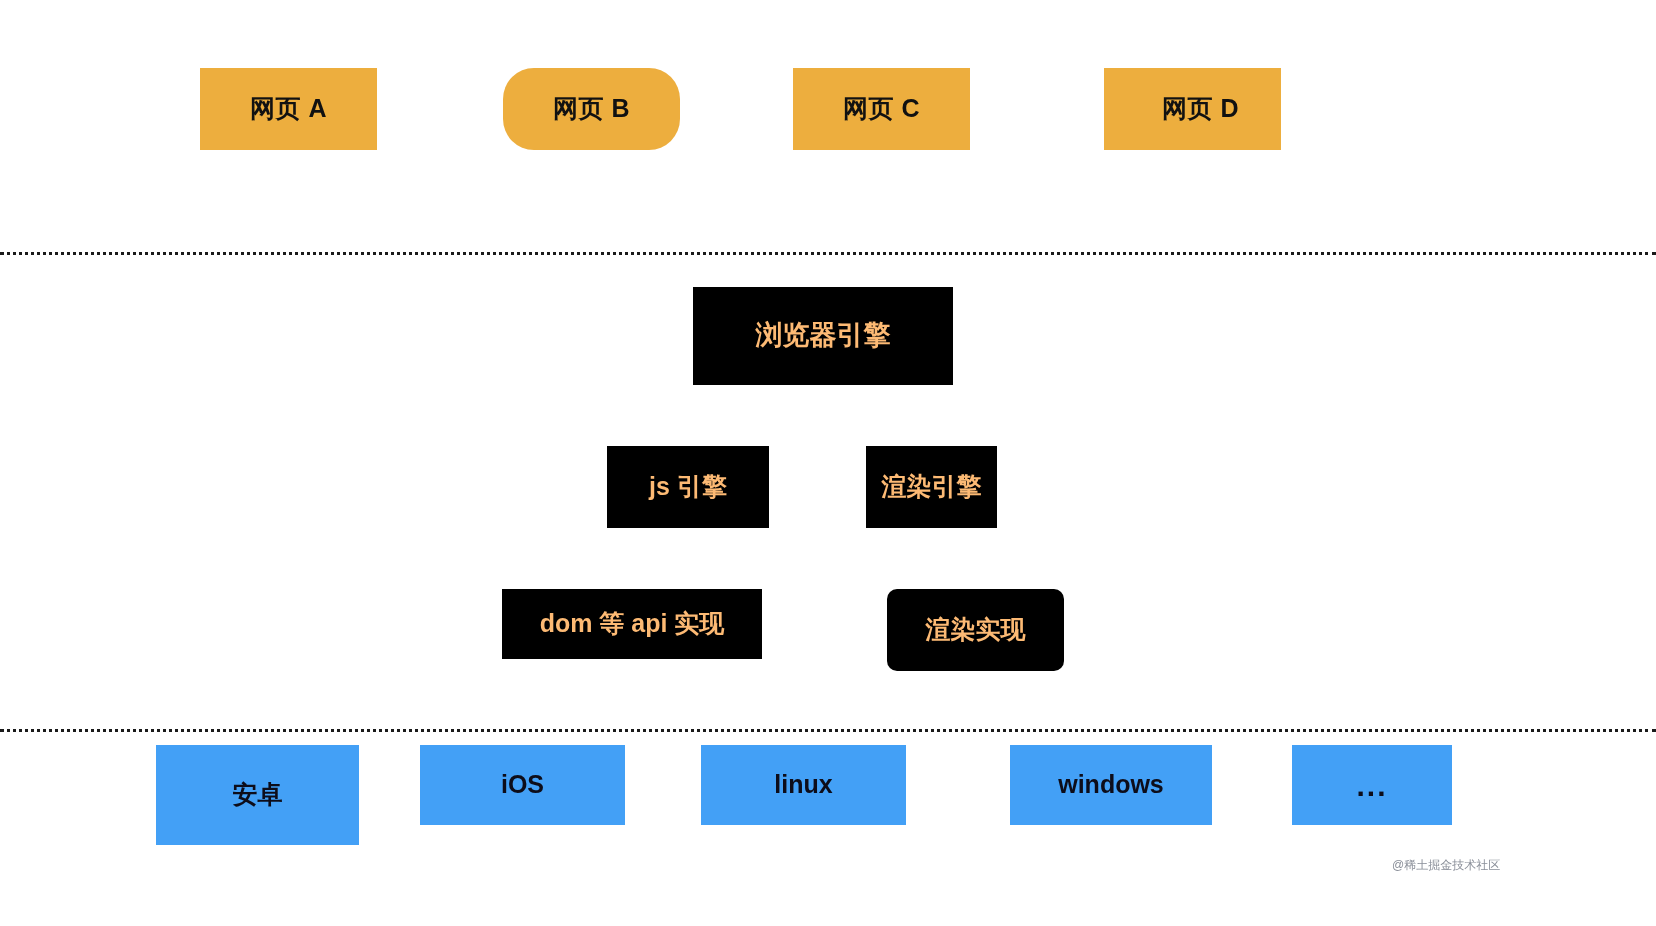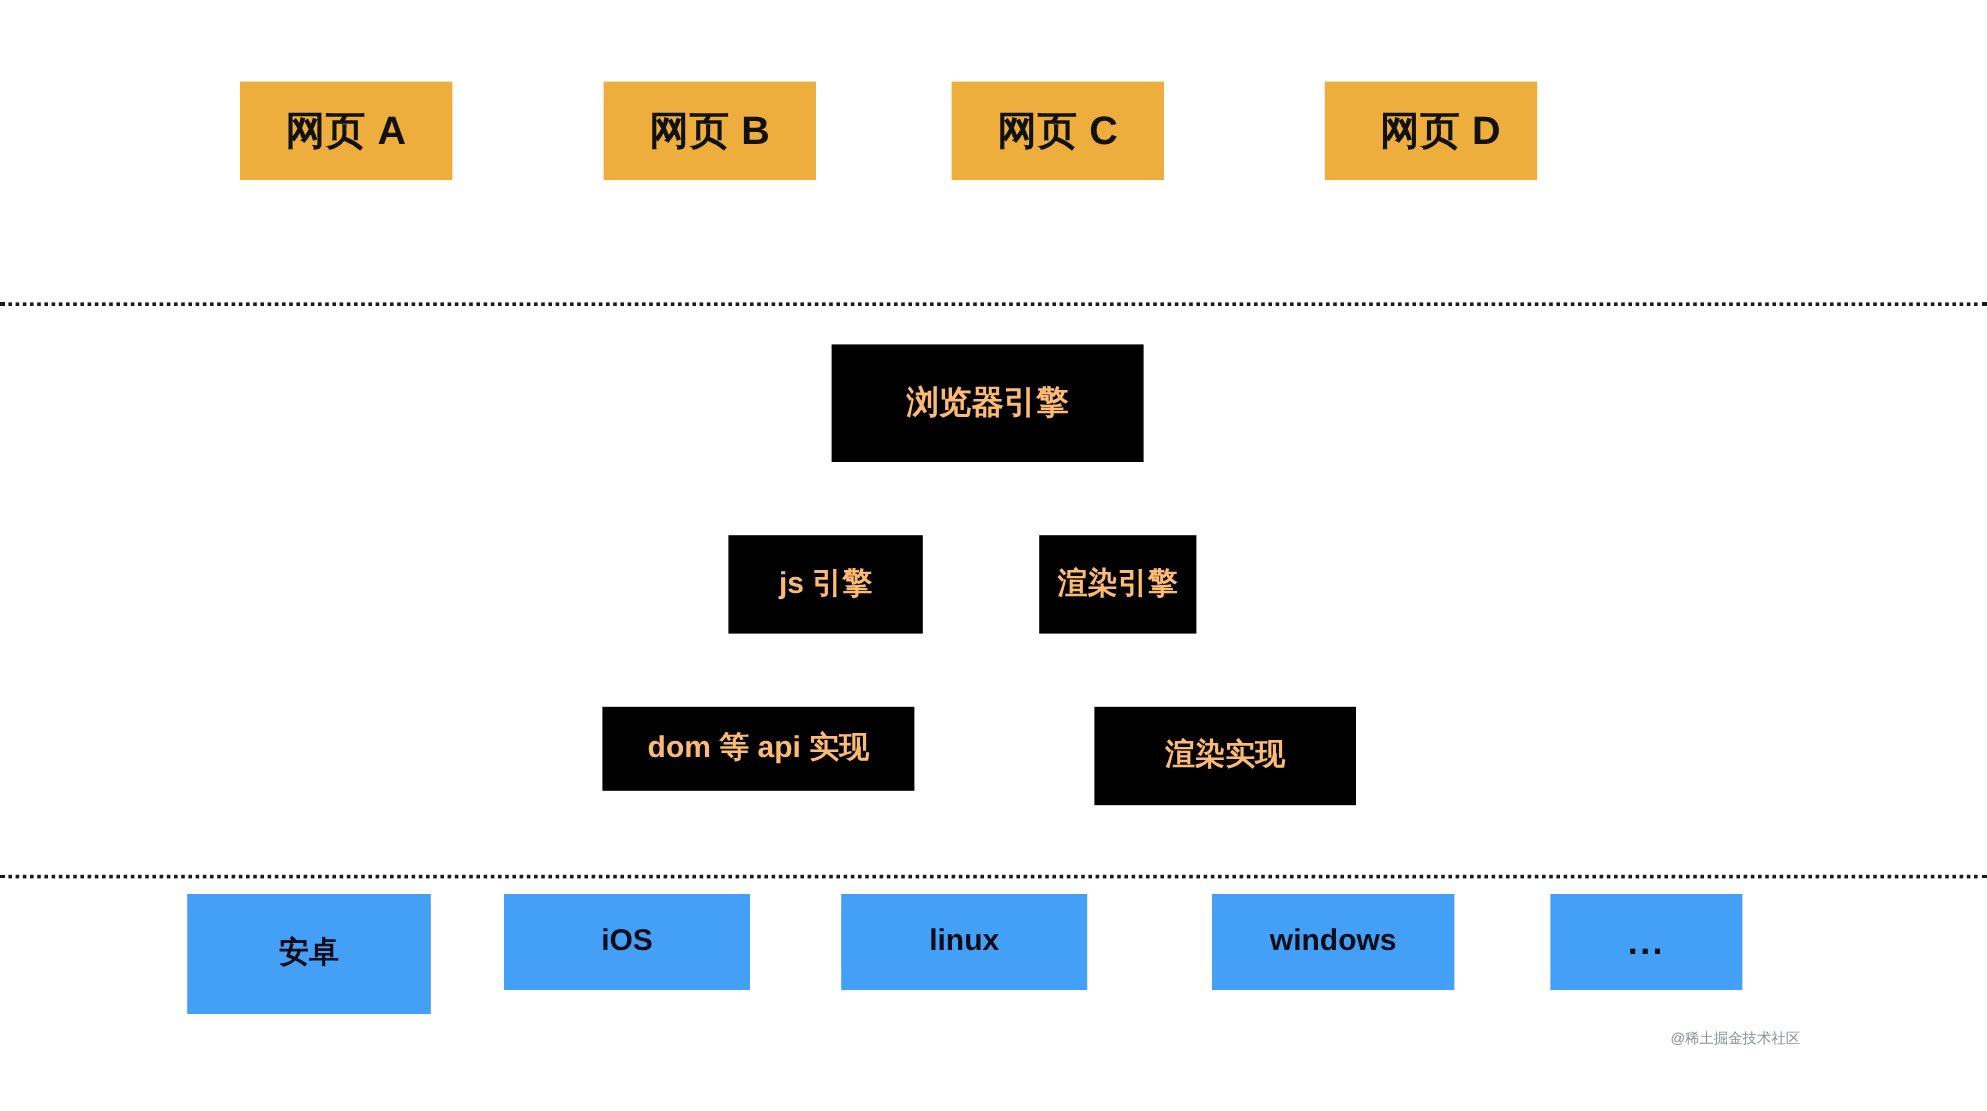"网页 A" .box-web { font-size: 33px -> 25px }
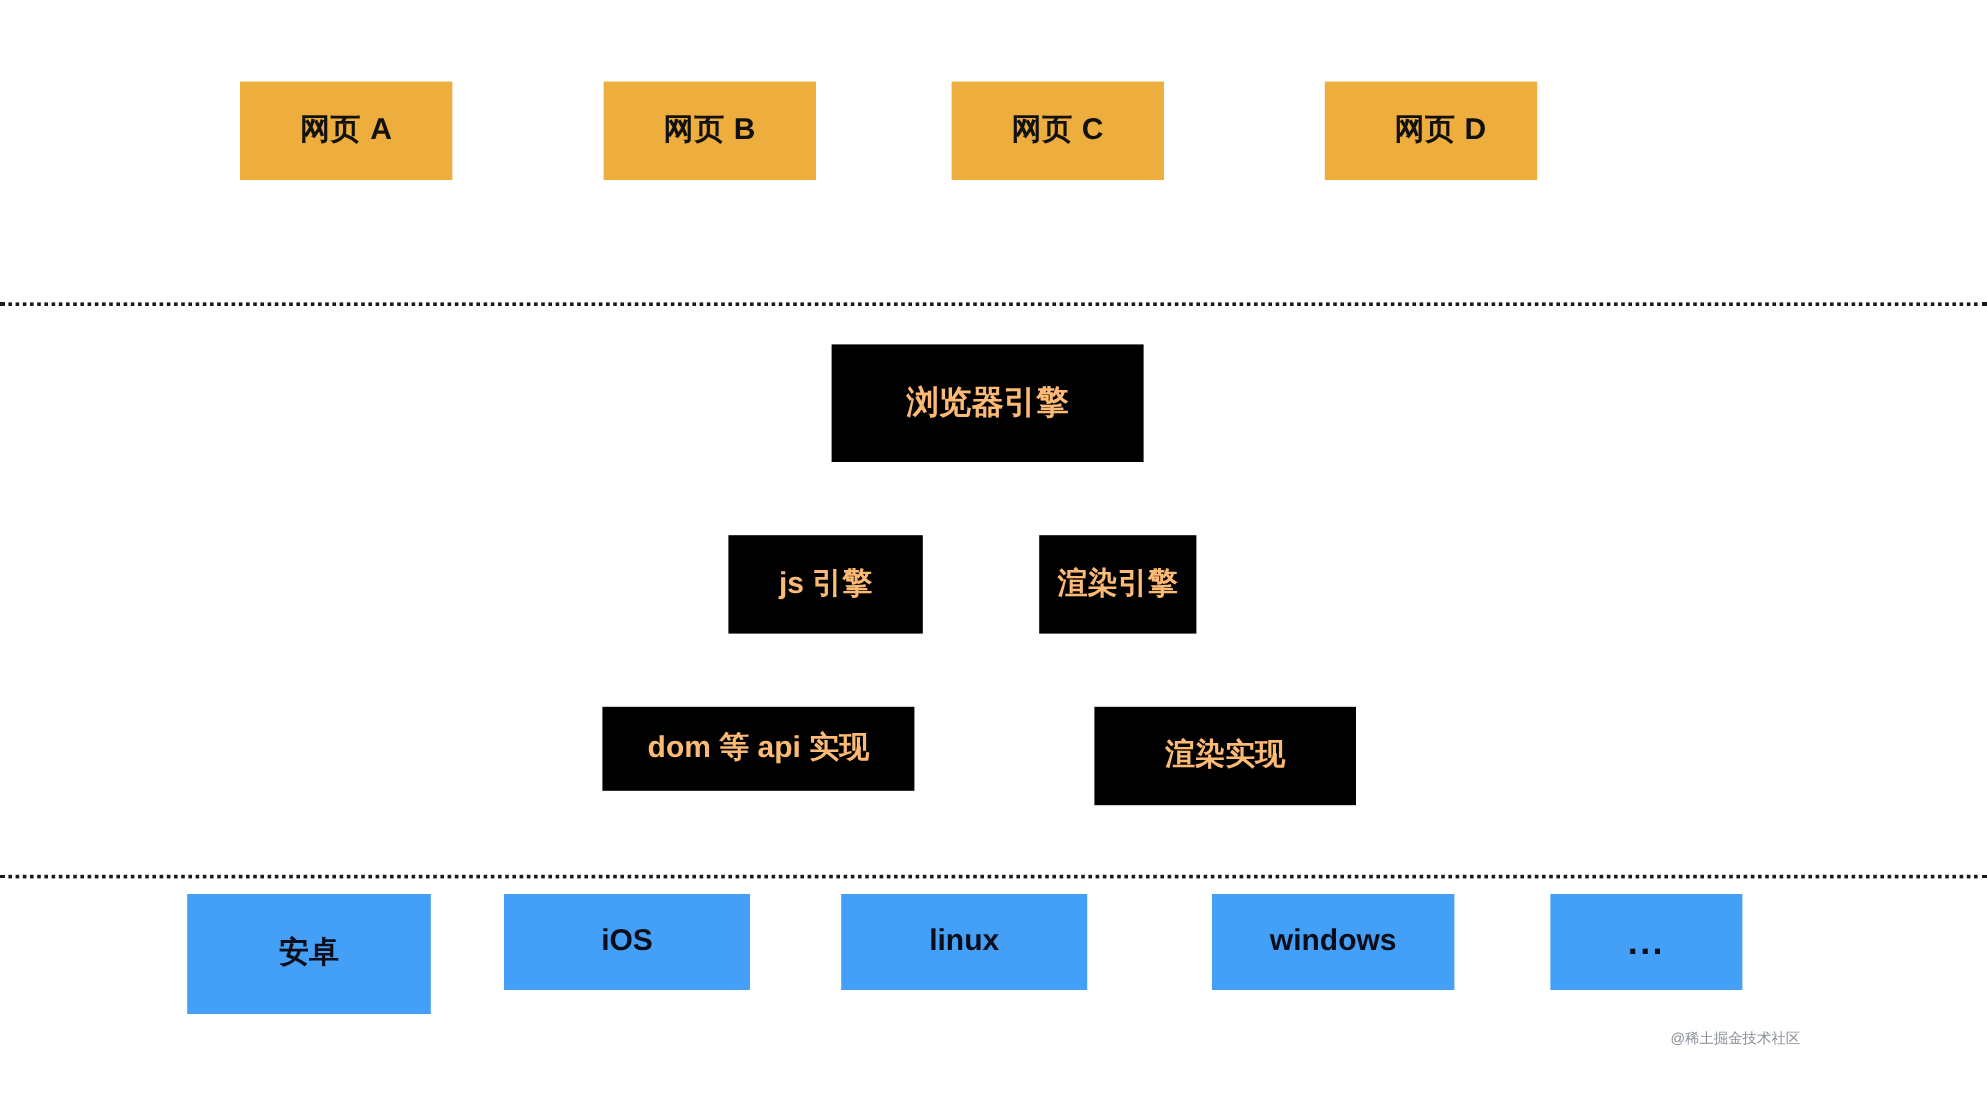"网页 B" div.box { border-radius: none -> 31px }
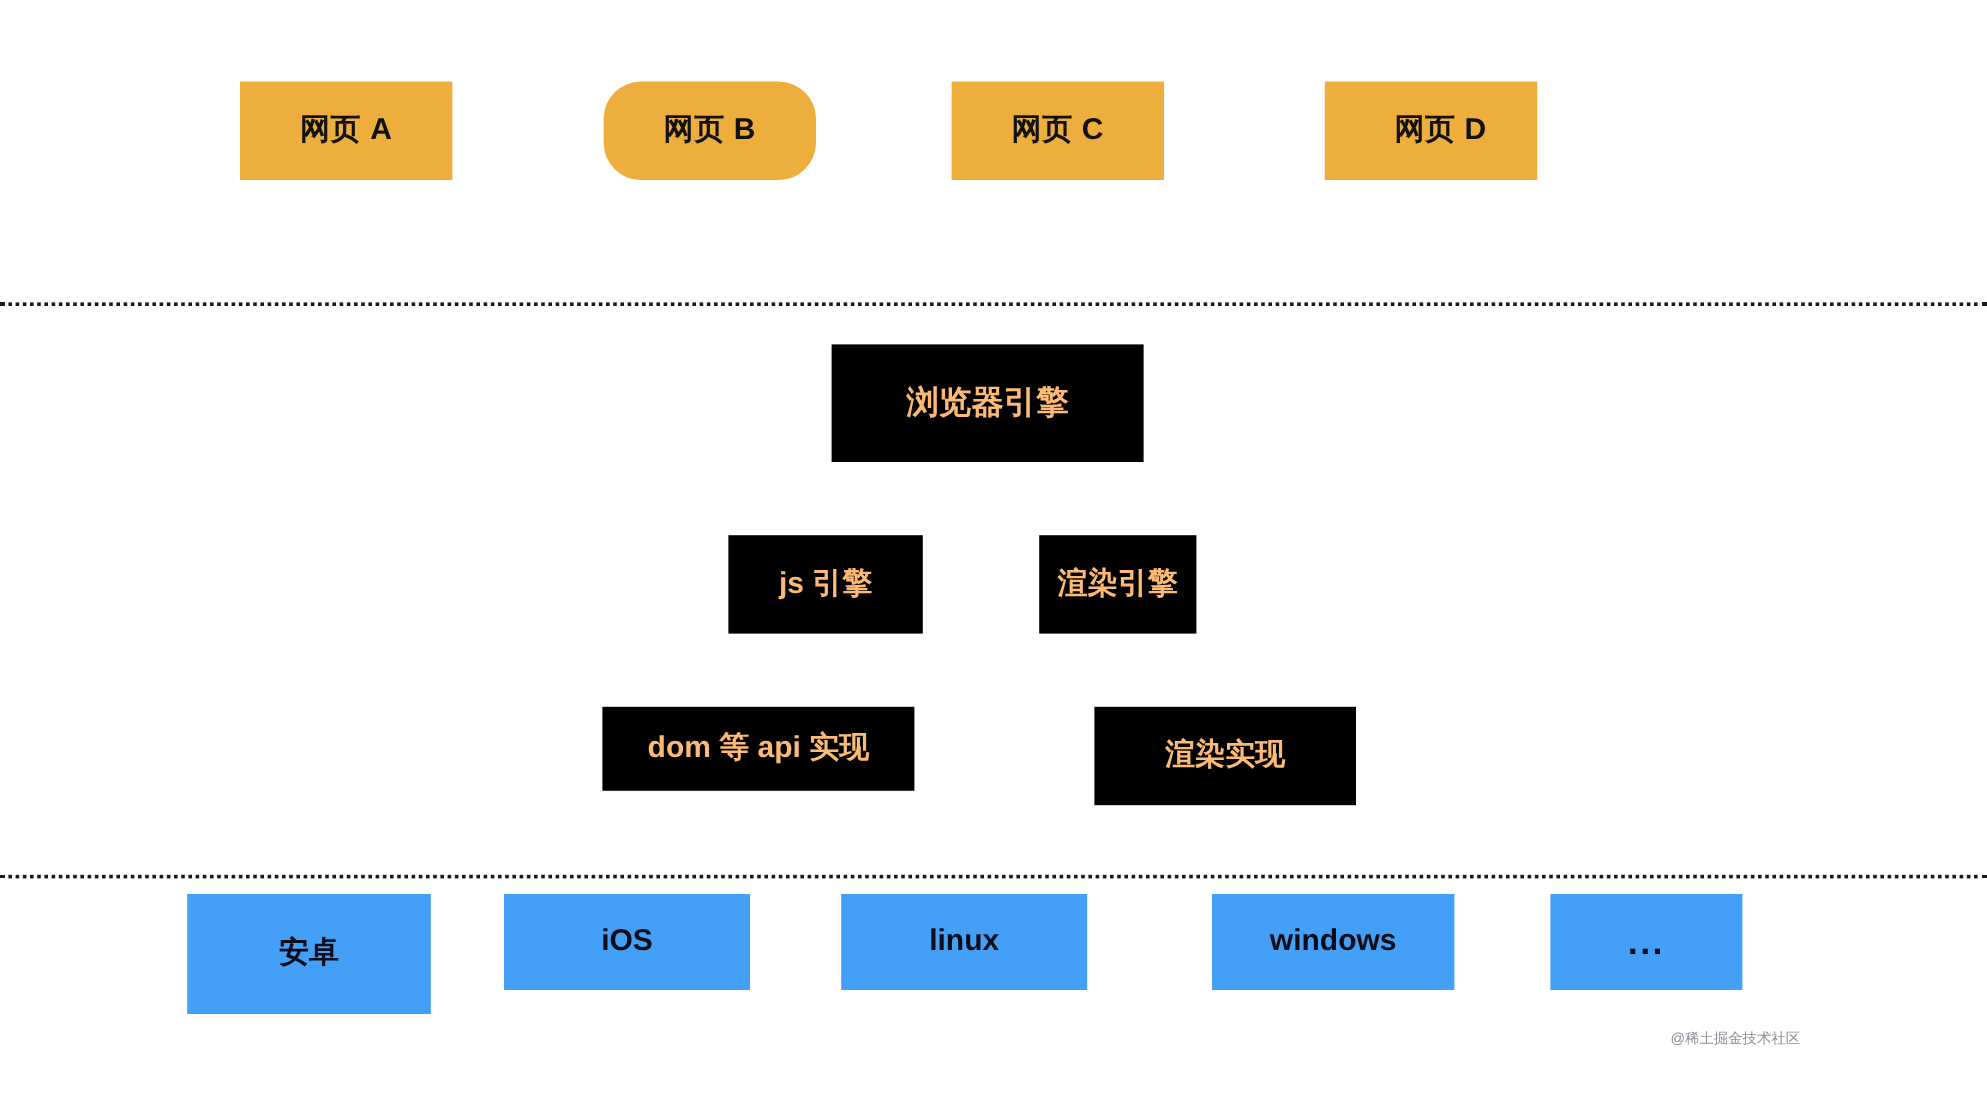"渲染实现" div.box { border-radius: none -> 10px; left: 912px -> 887px; width: 218px -> 177px }
